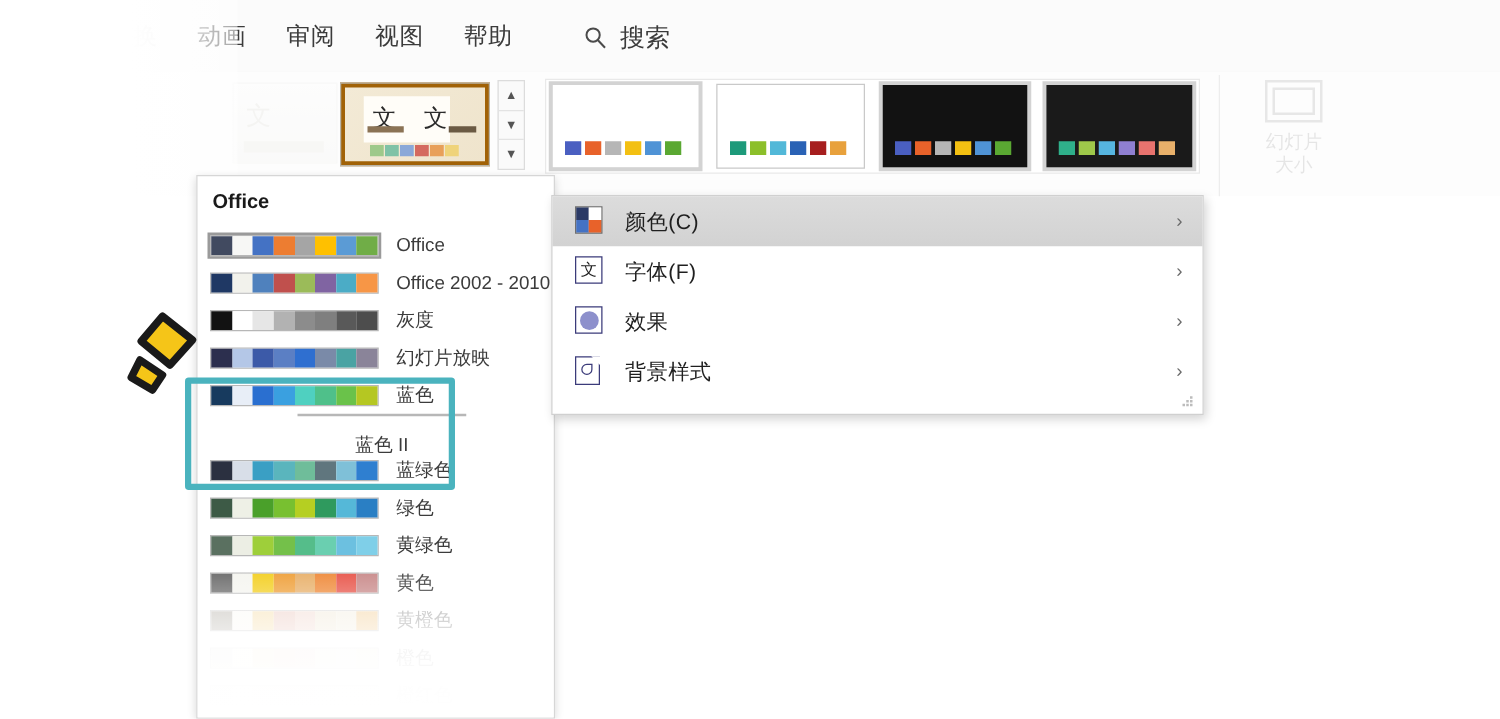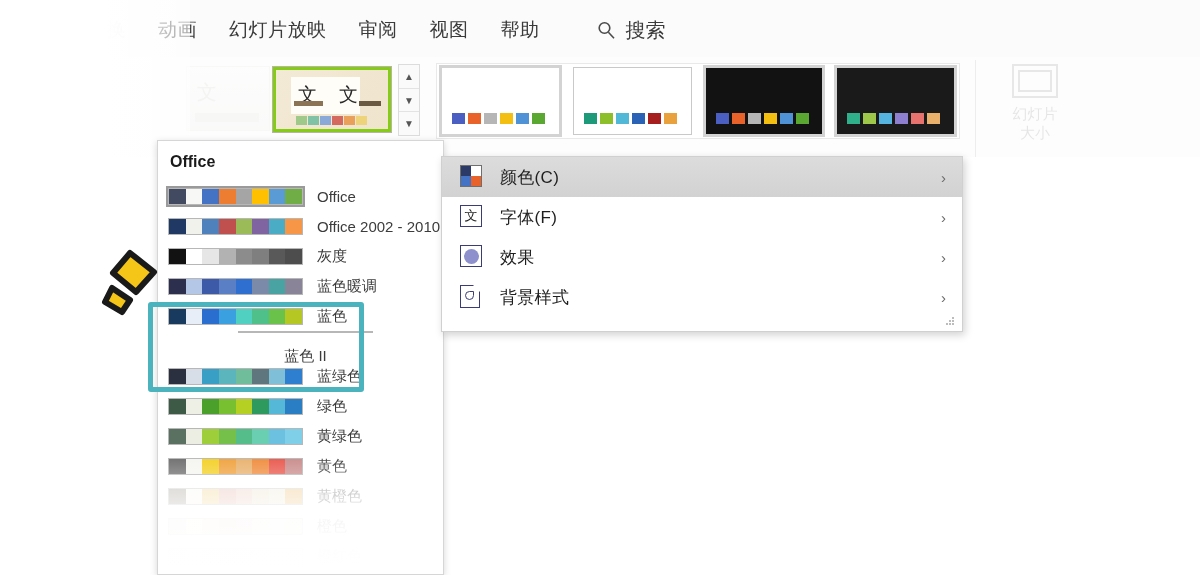"幻灯片放映" div.tab { html: <div>幻灯片放映</div> -> none }
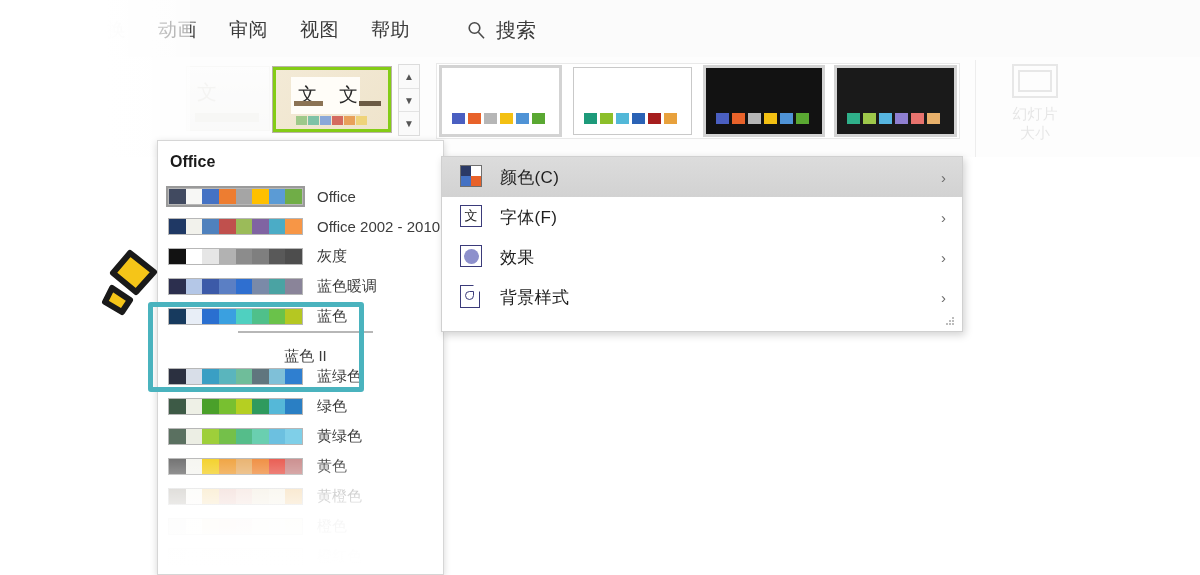"文 文" .var-thumb { background: #84cc16 -> #a16207 }
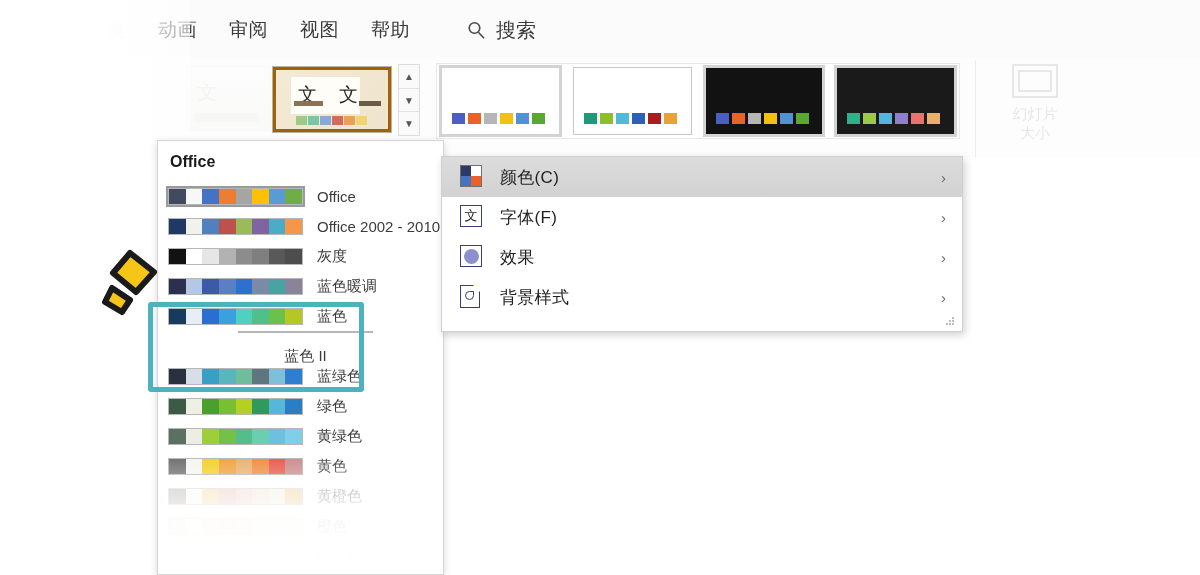"蓝色暖调" div.color-name { text: 蓝色暖调 -> 幻灯片放映 }
